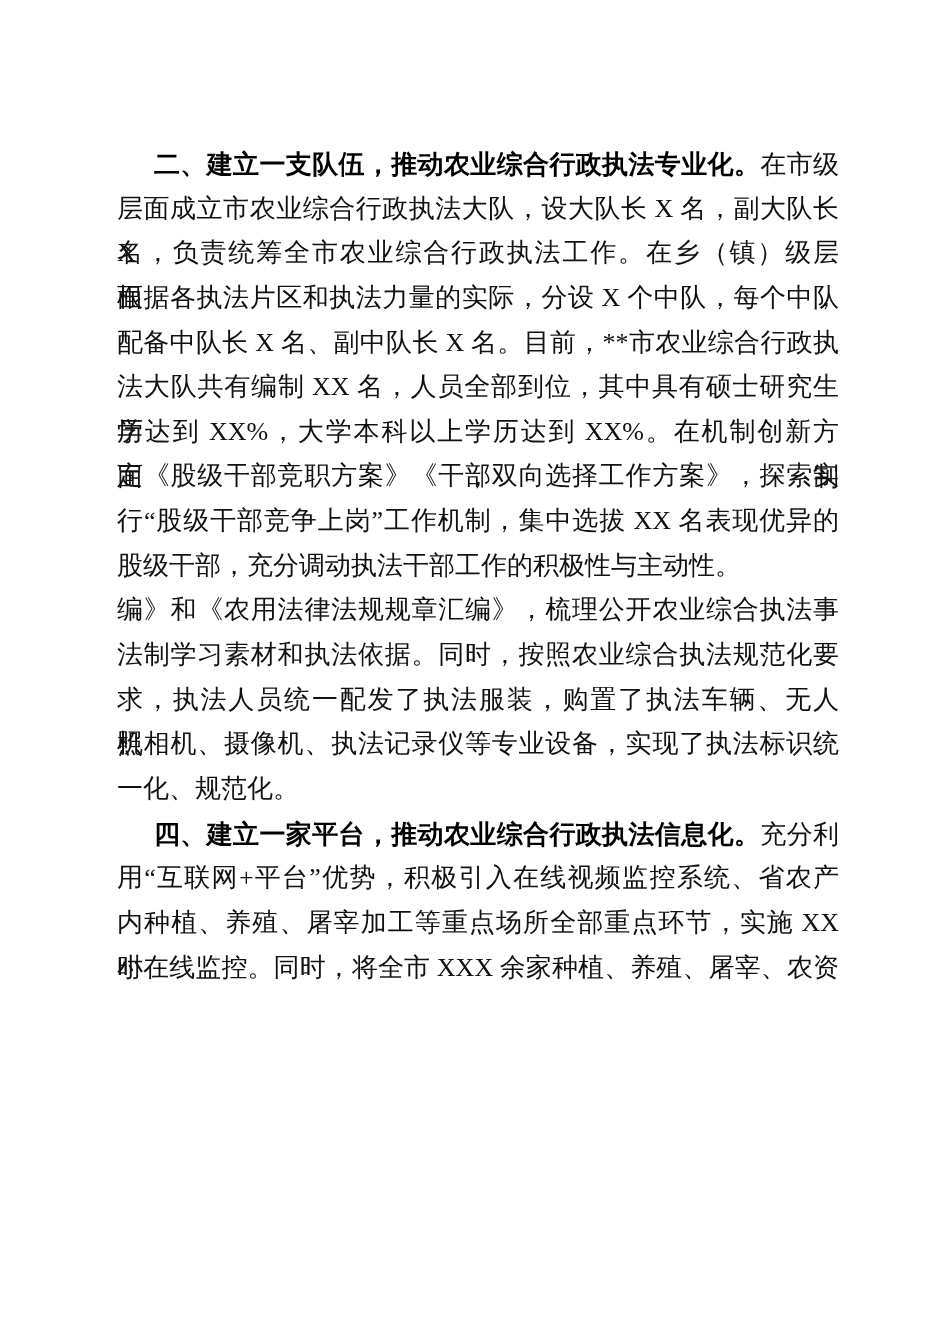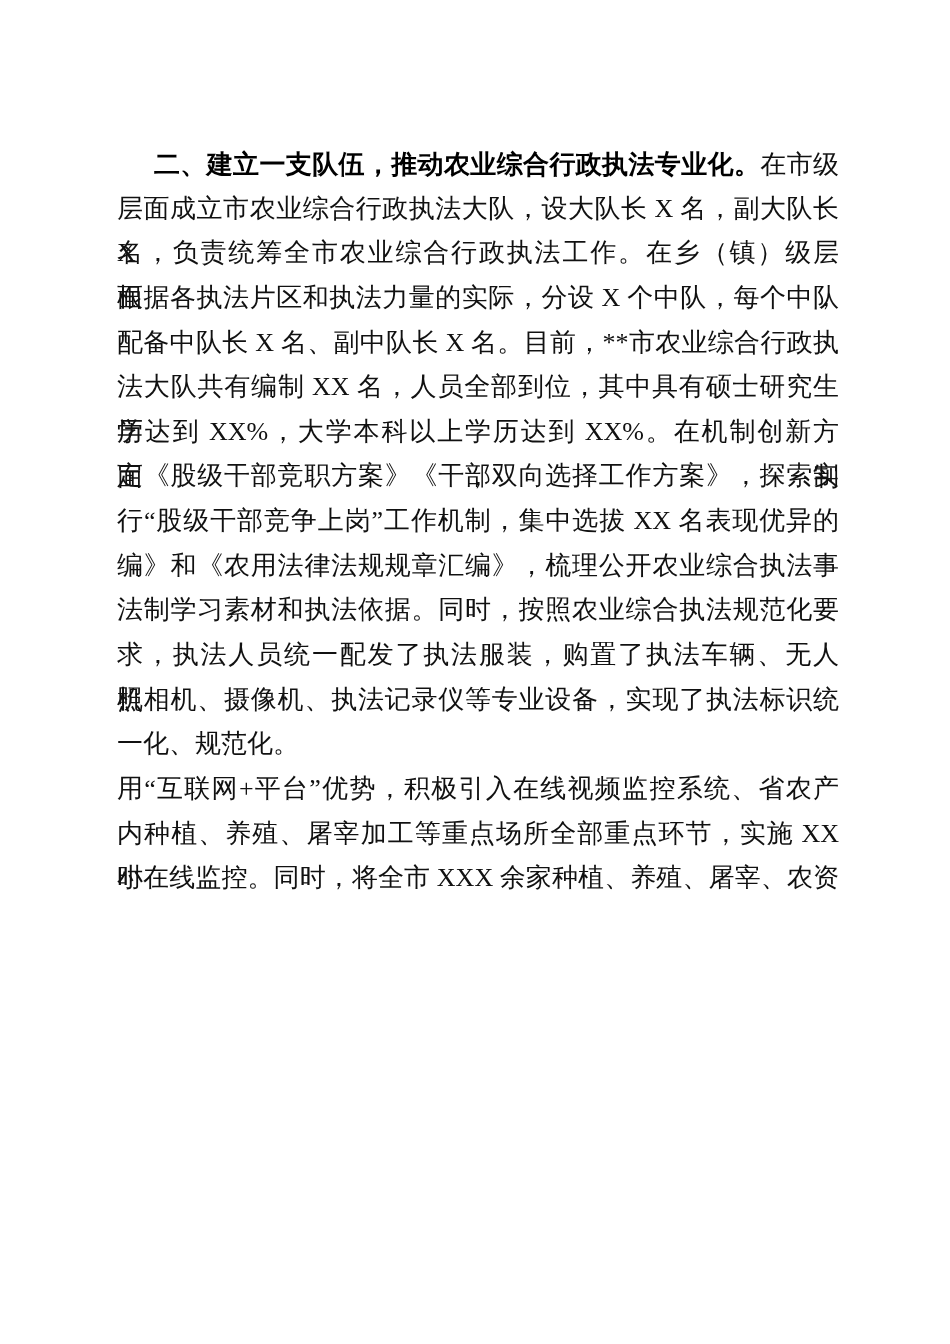"股级干部，充分调动执法干部工作的积极性与主动性。" div.line { html: none -> <div><span>股级干部，充分调动执法干部工作的积极性与主动性。</span></div> }
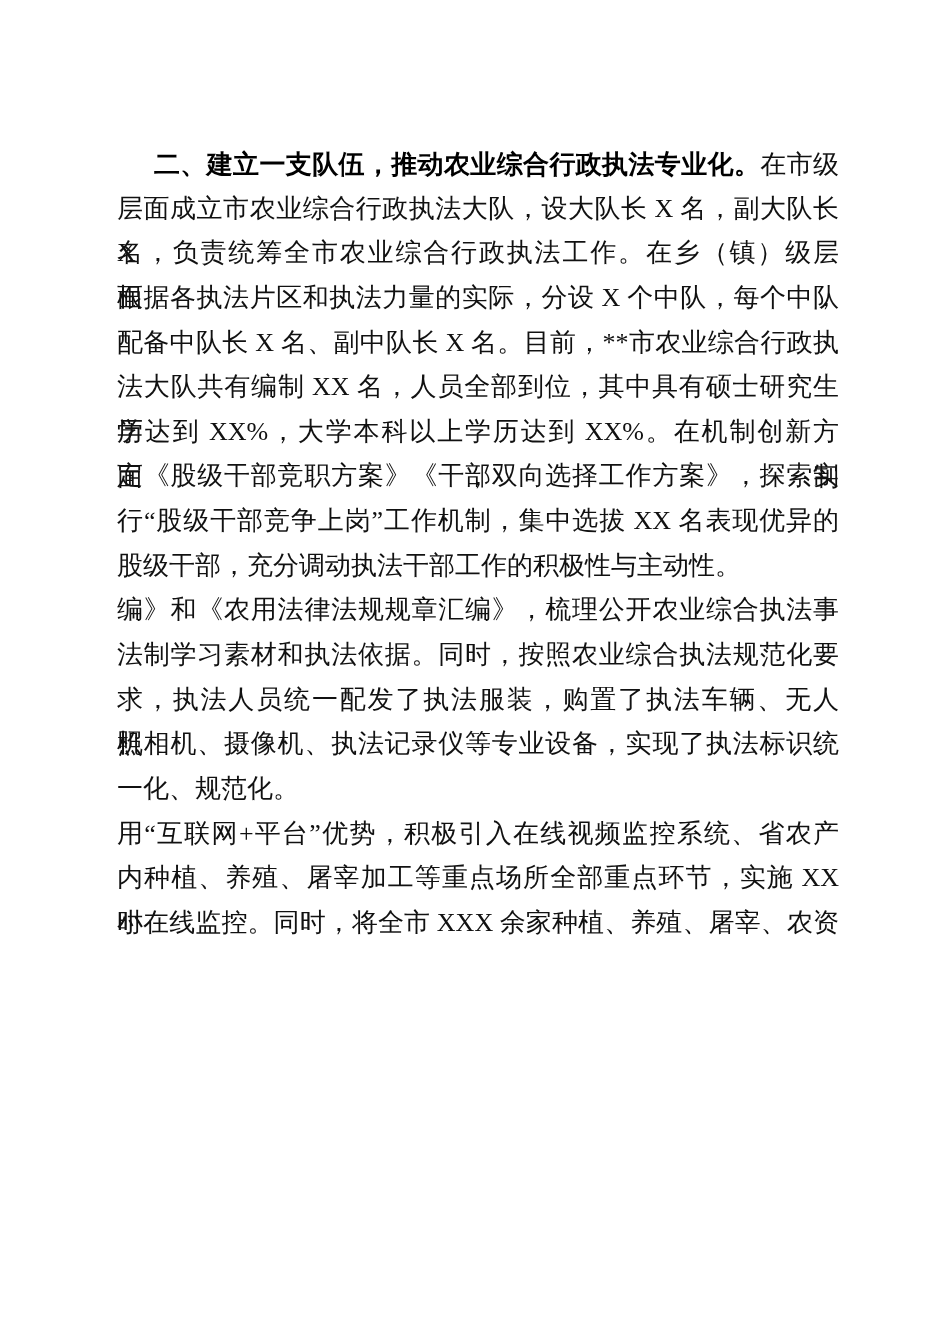"四、建立一家平台，推动农业综合行政执法信息化。充分利" div.line { html: none -> <div><span>四、建立一家平台，推动农业综合行政执法信息化。</span><span>充分利</span></div> }
